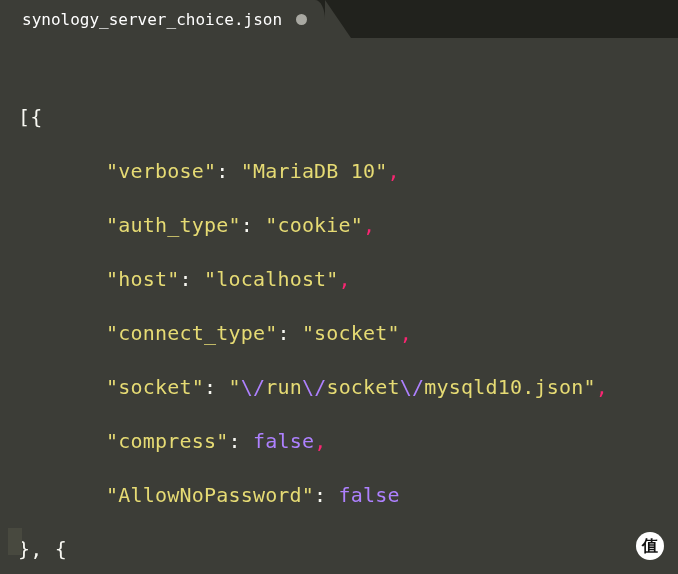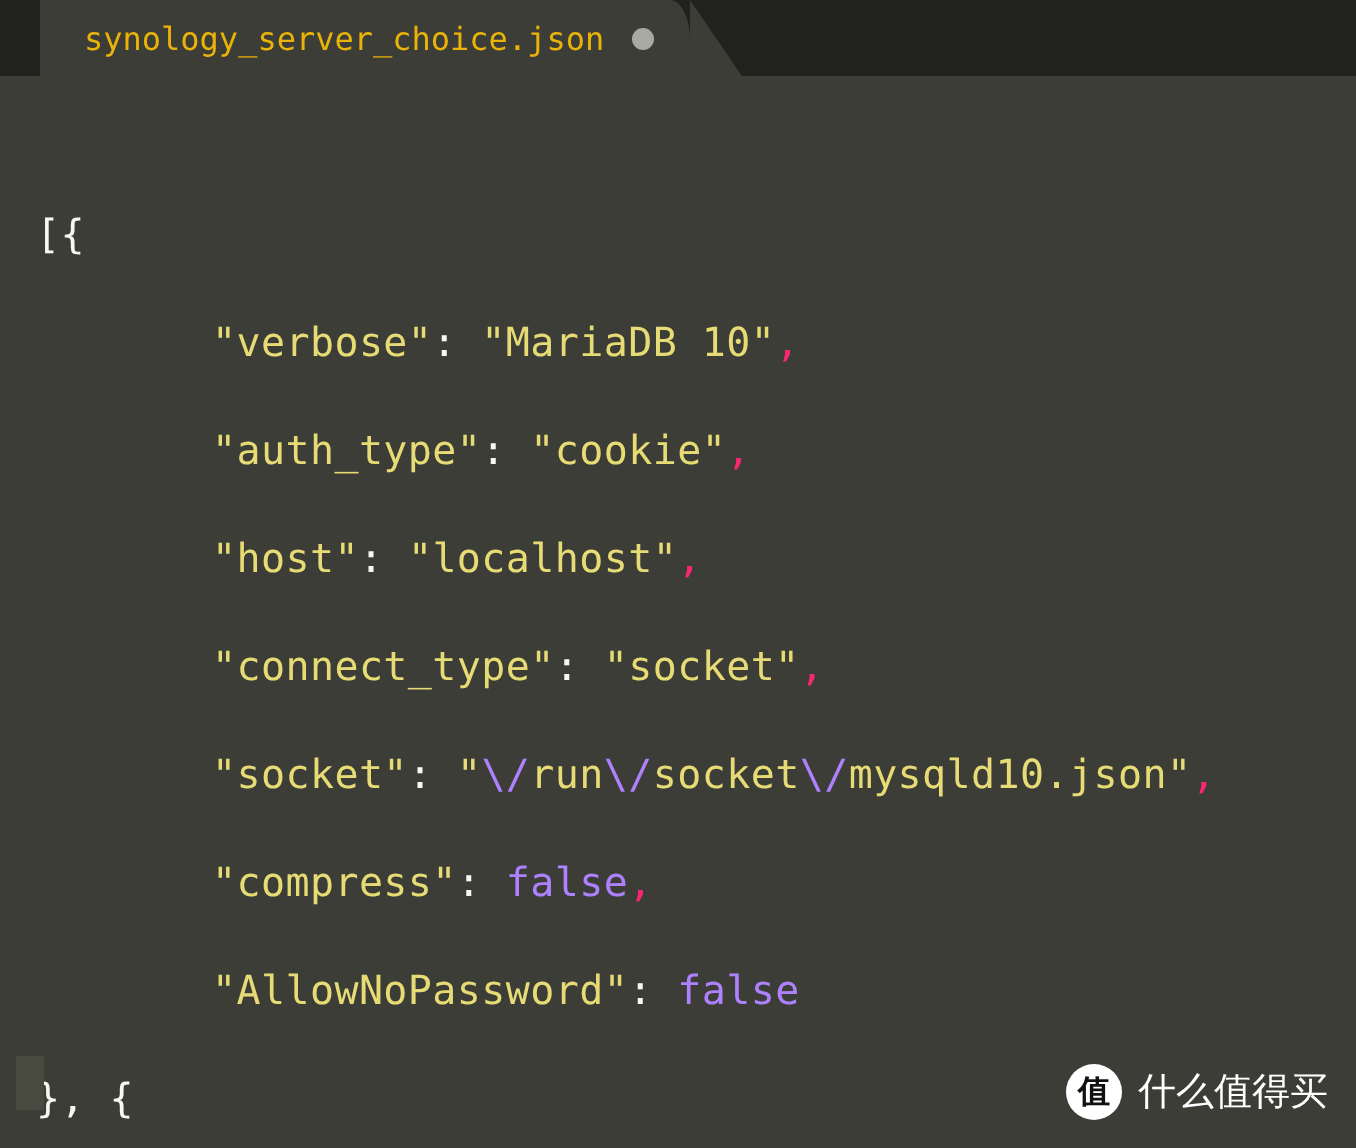"synology_server_choice.json" .tab { color: #eab308 -> #ffffff; margin-left: 20px -> none }
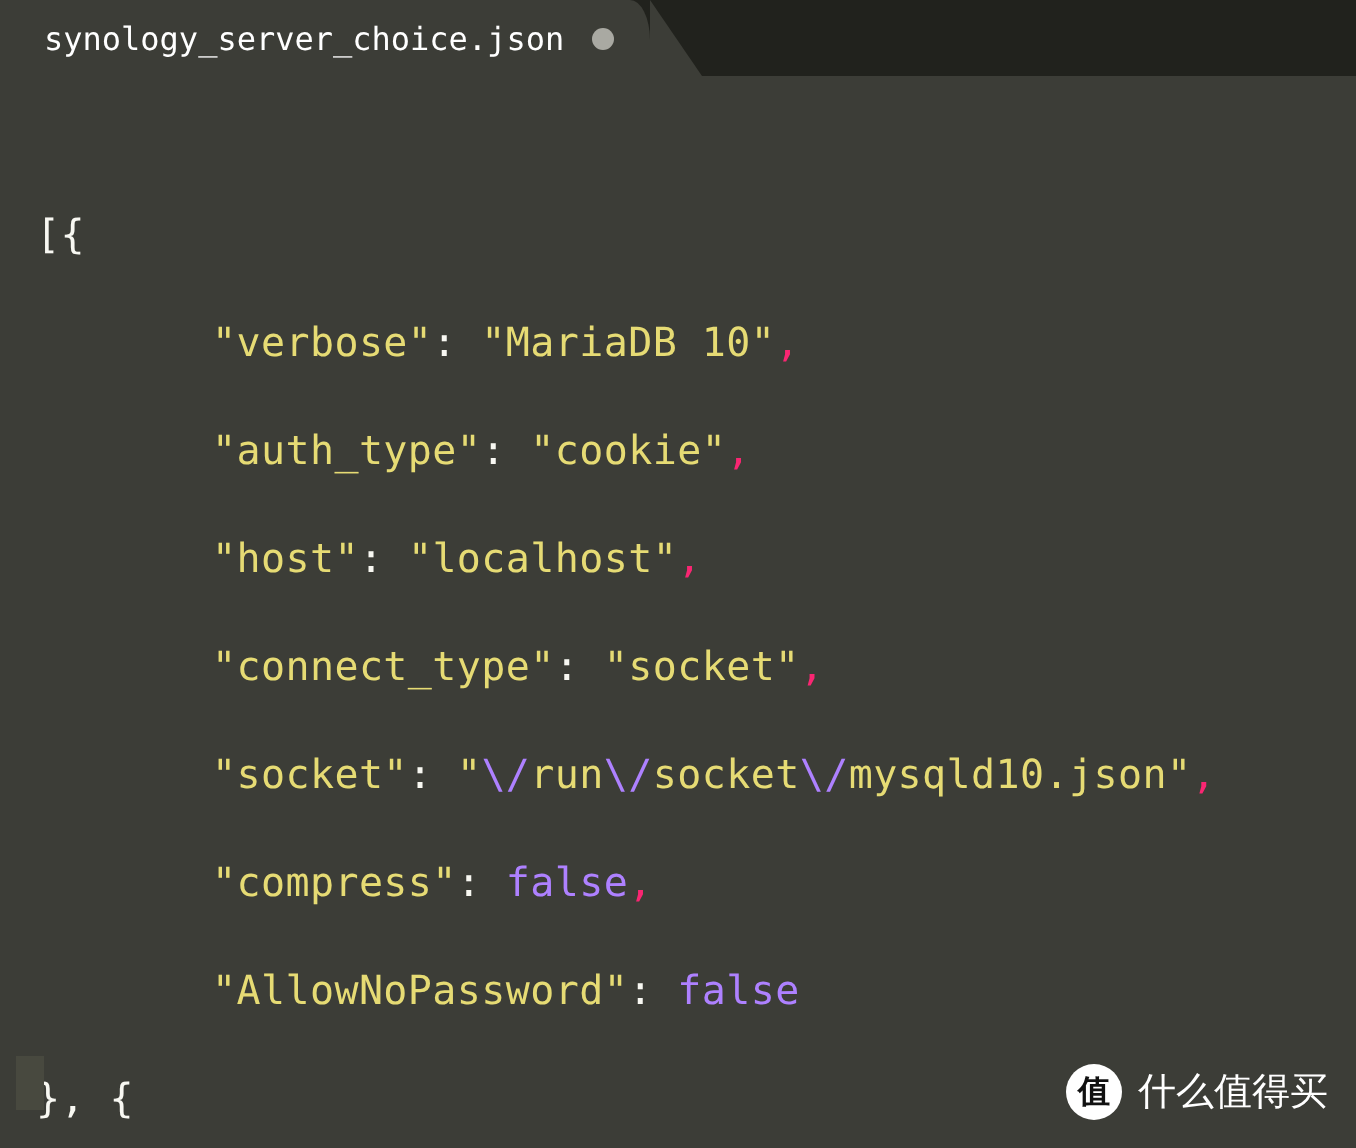"什么值得买" span { html: <span>什么值得买</span> -> none }
